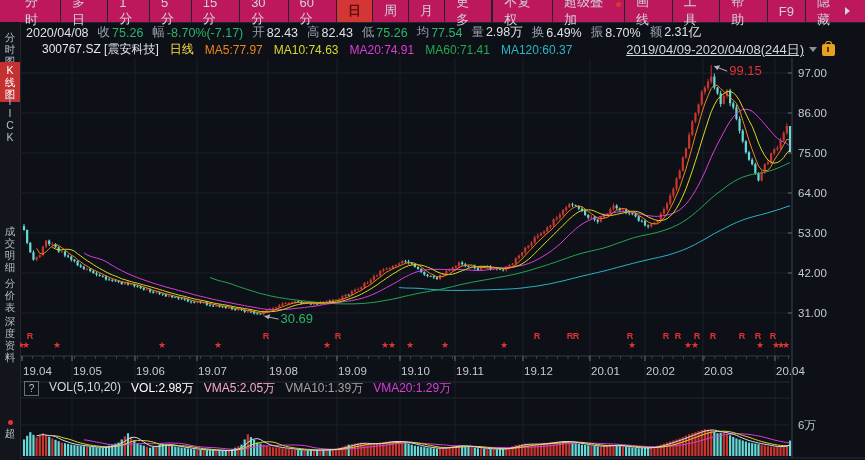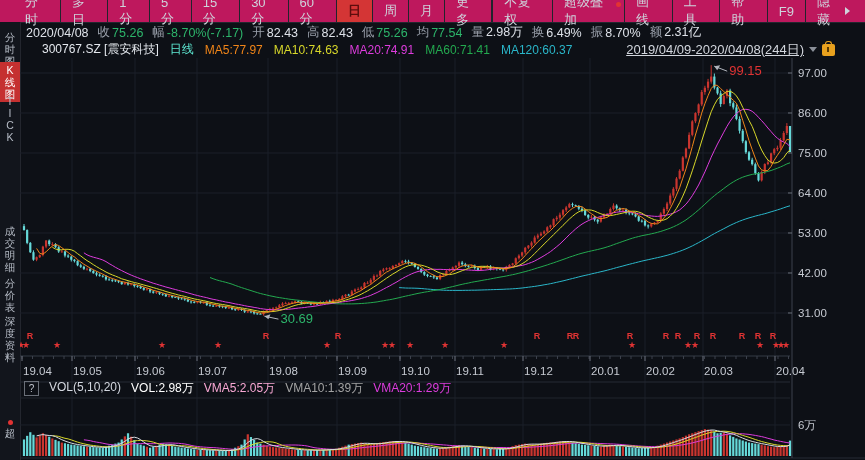"日线" .period-label { color: #5eead4 -> #fde047 }
